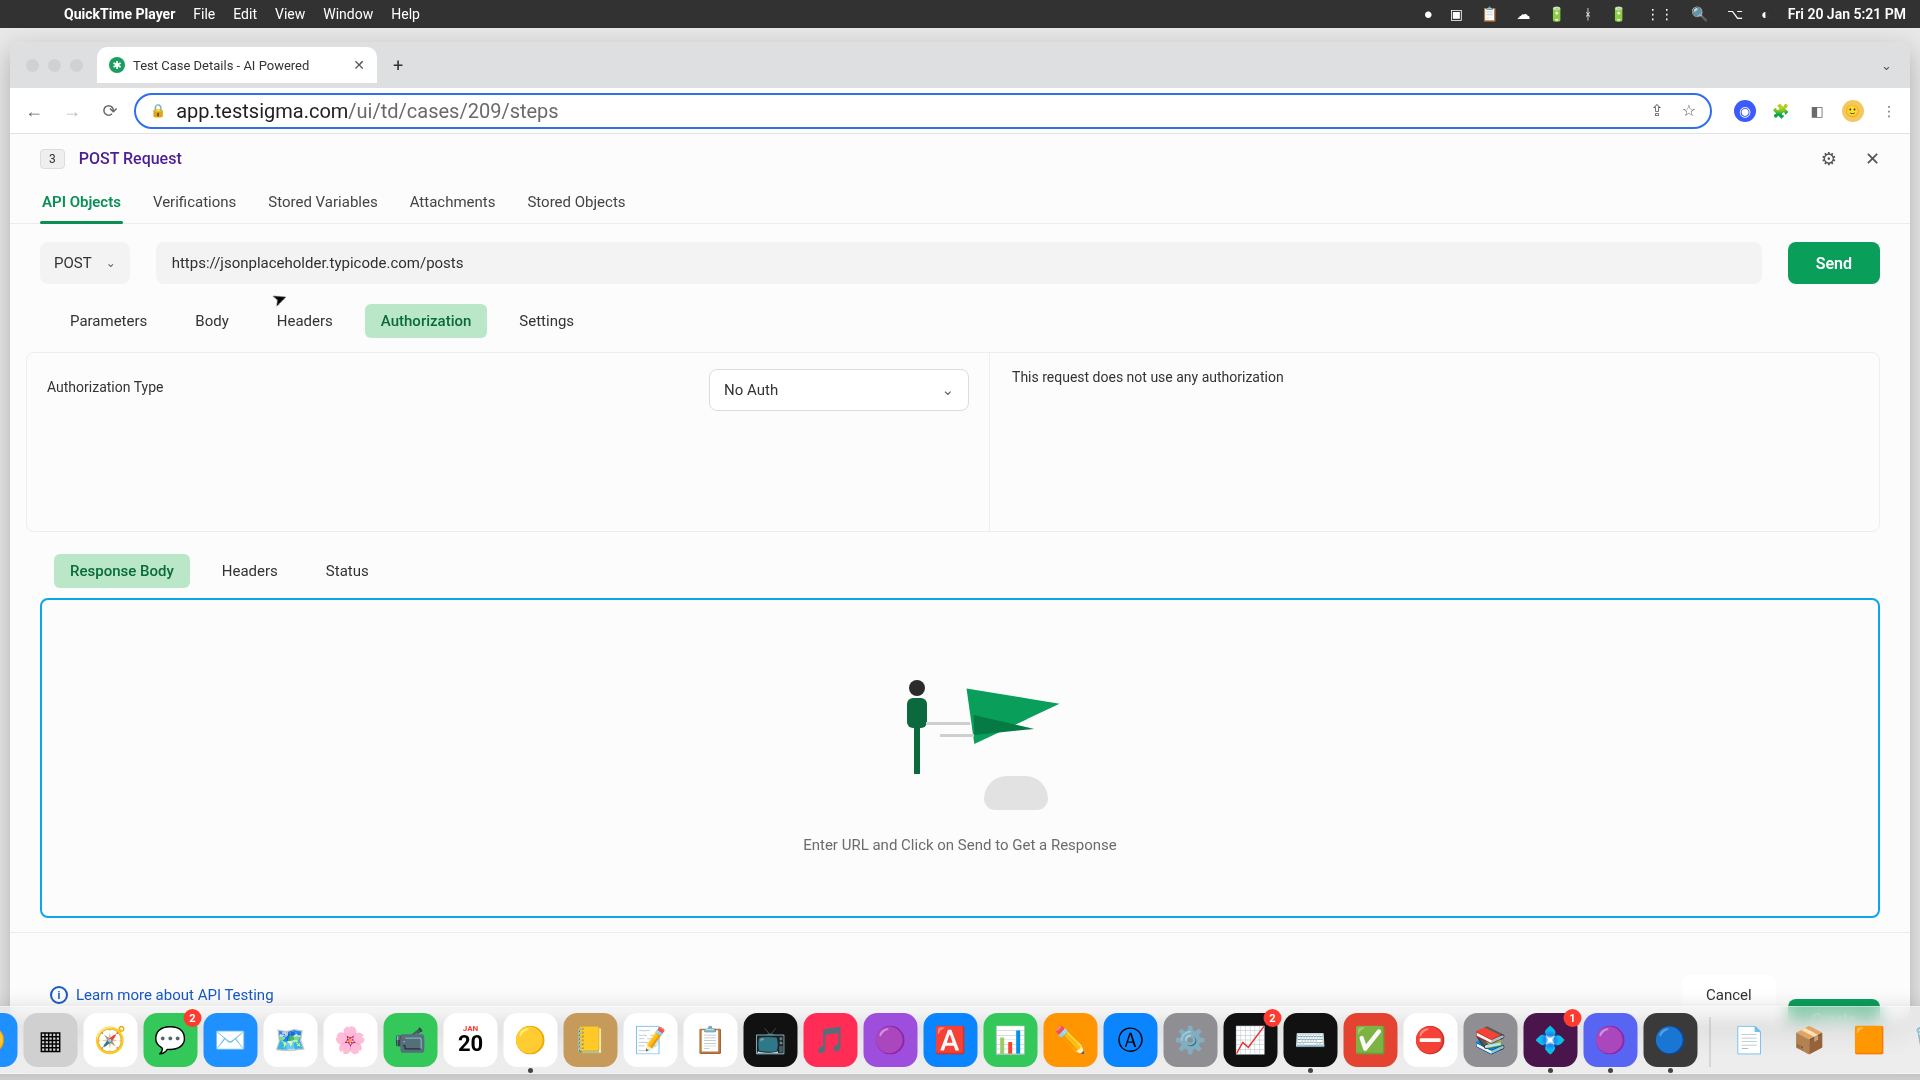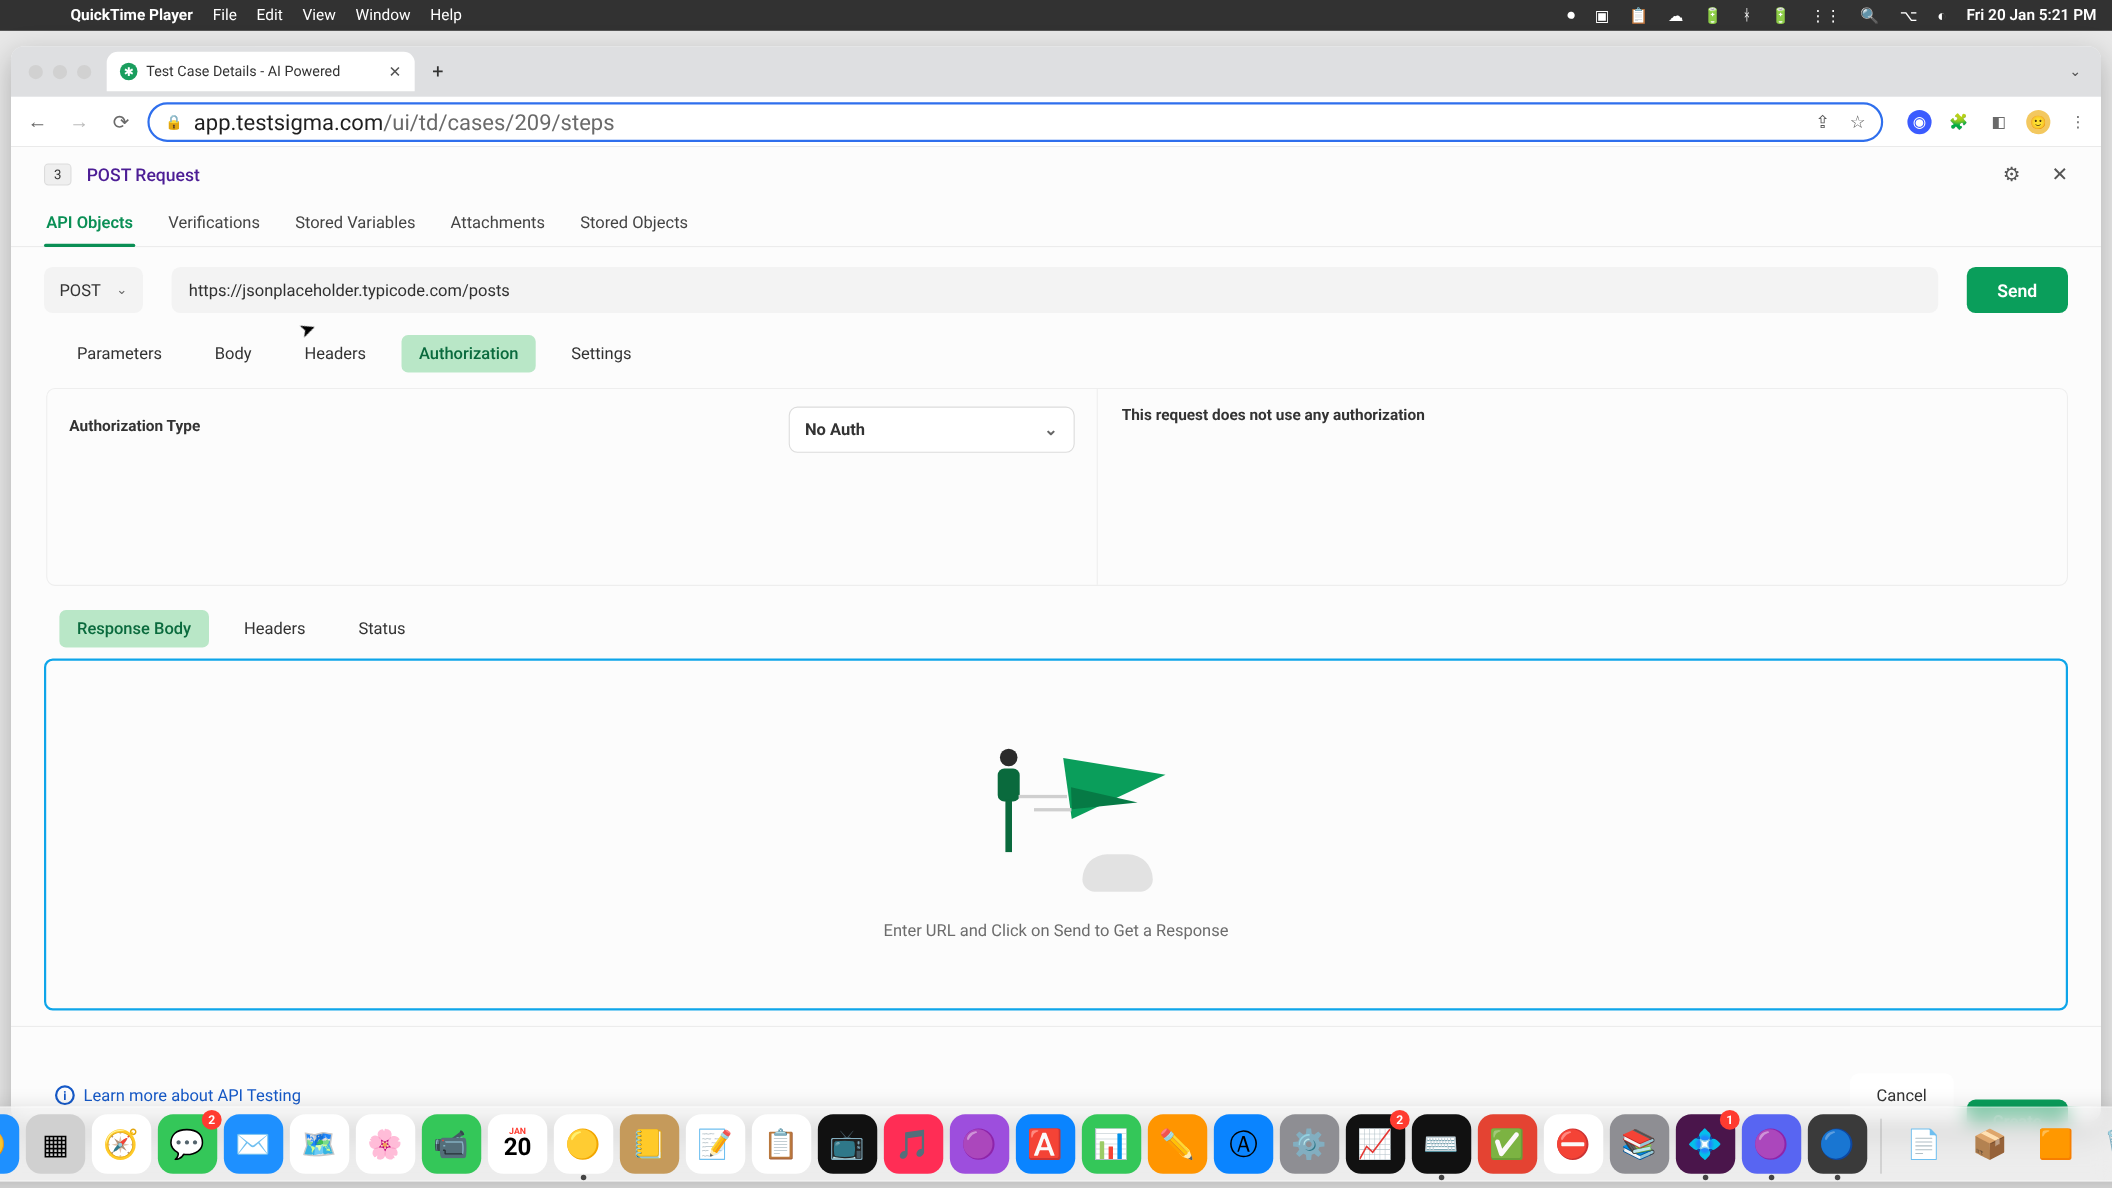"Authorization Type" .auth-panel { font-weight: bold -> none; margin: 14px 30px 0 32px -> 14px 30px 0 16px }
